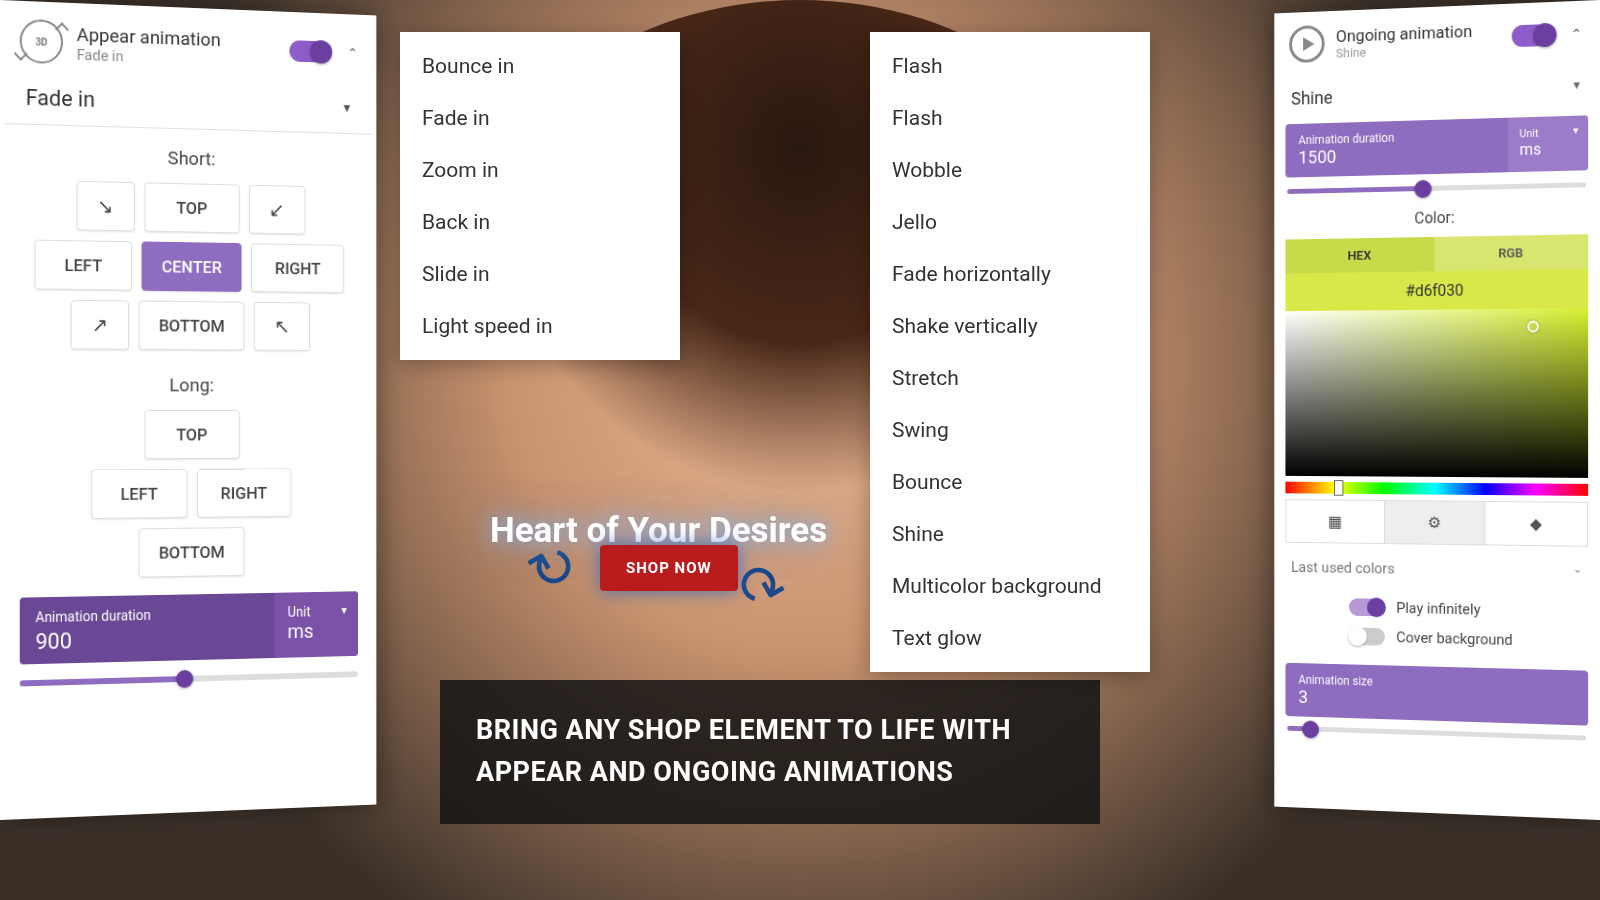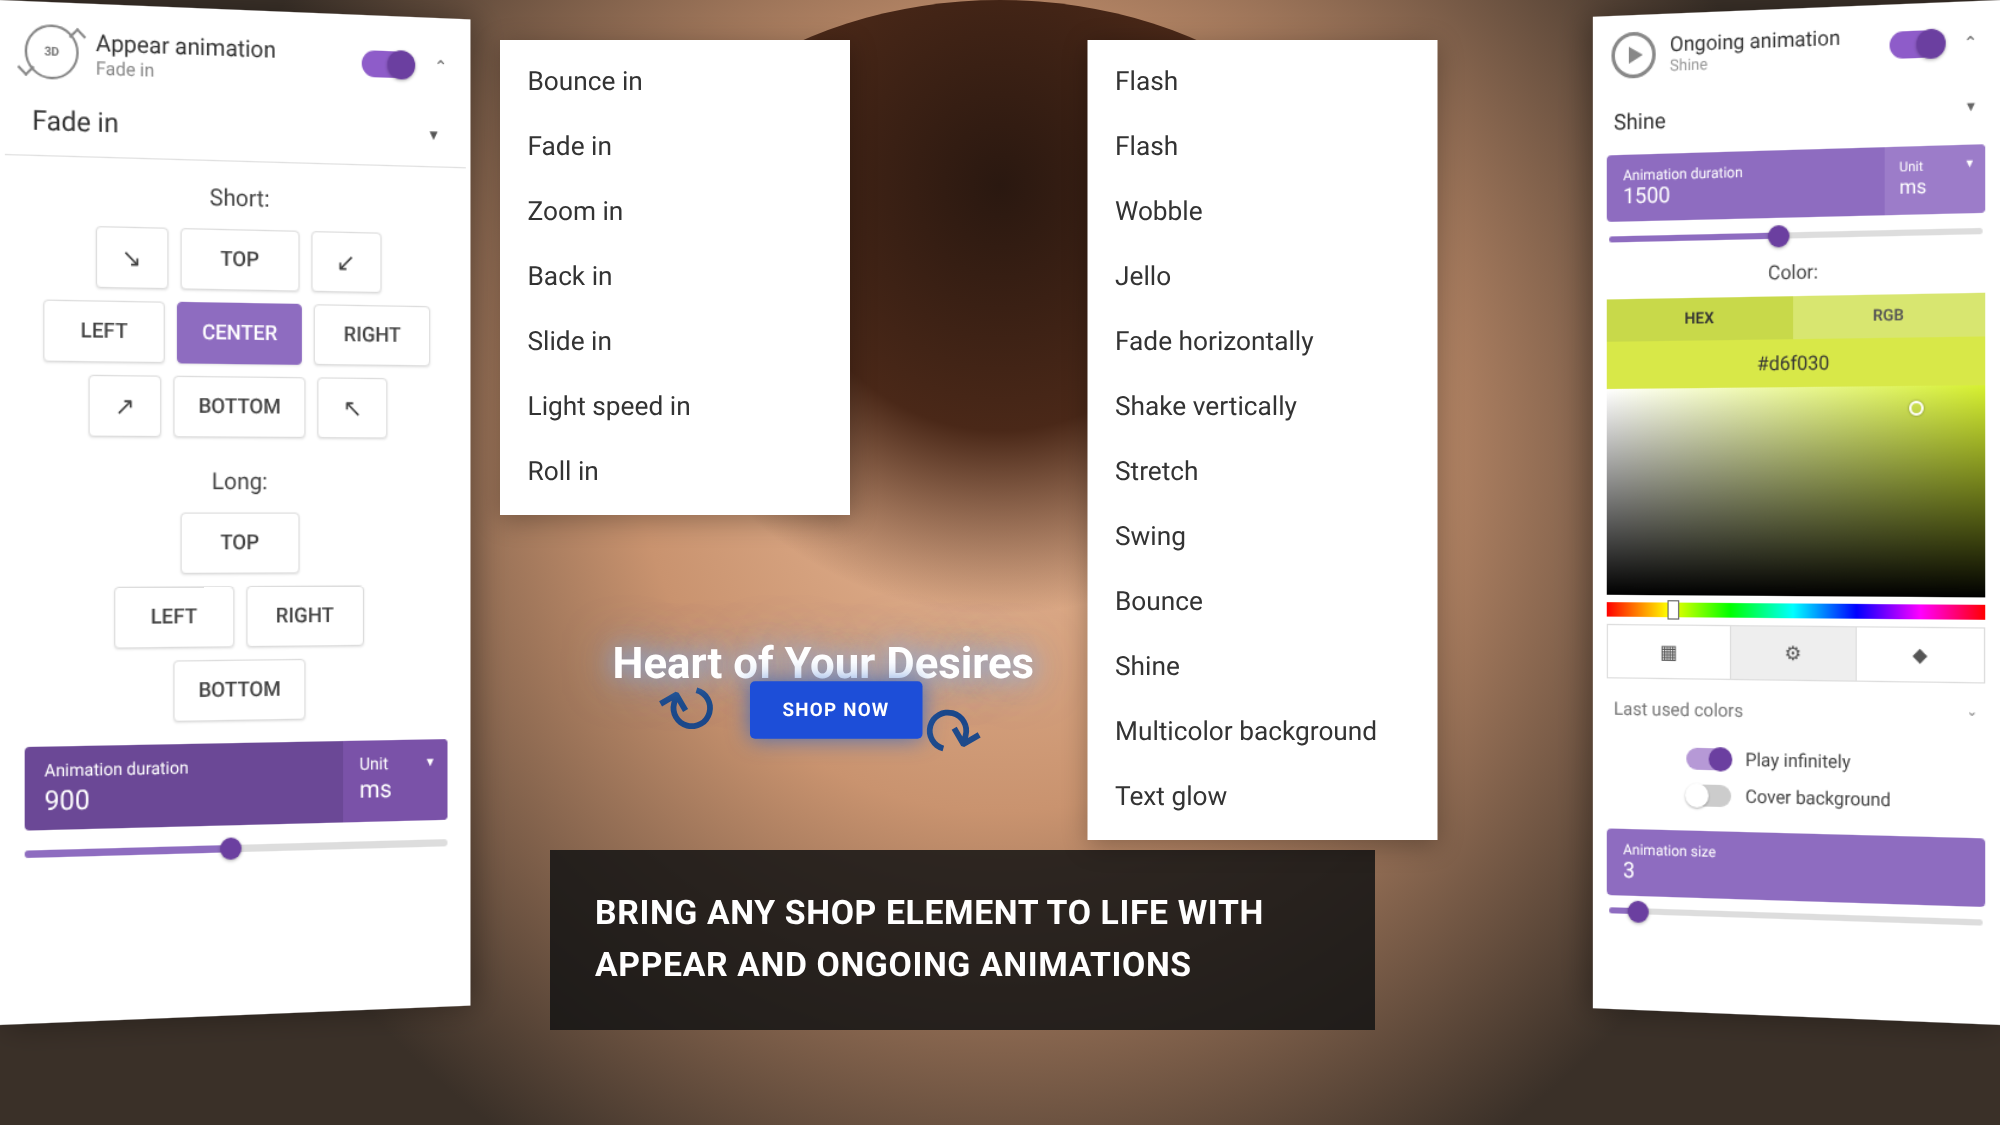"Roll in" div.dd-item { html: <div>Roll in</div> -> none }
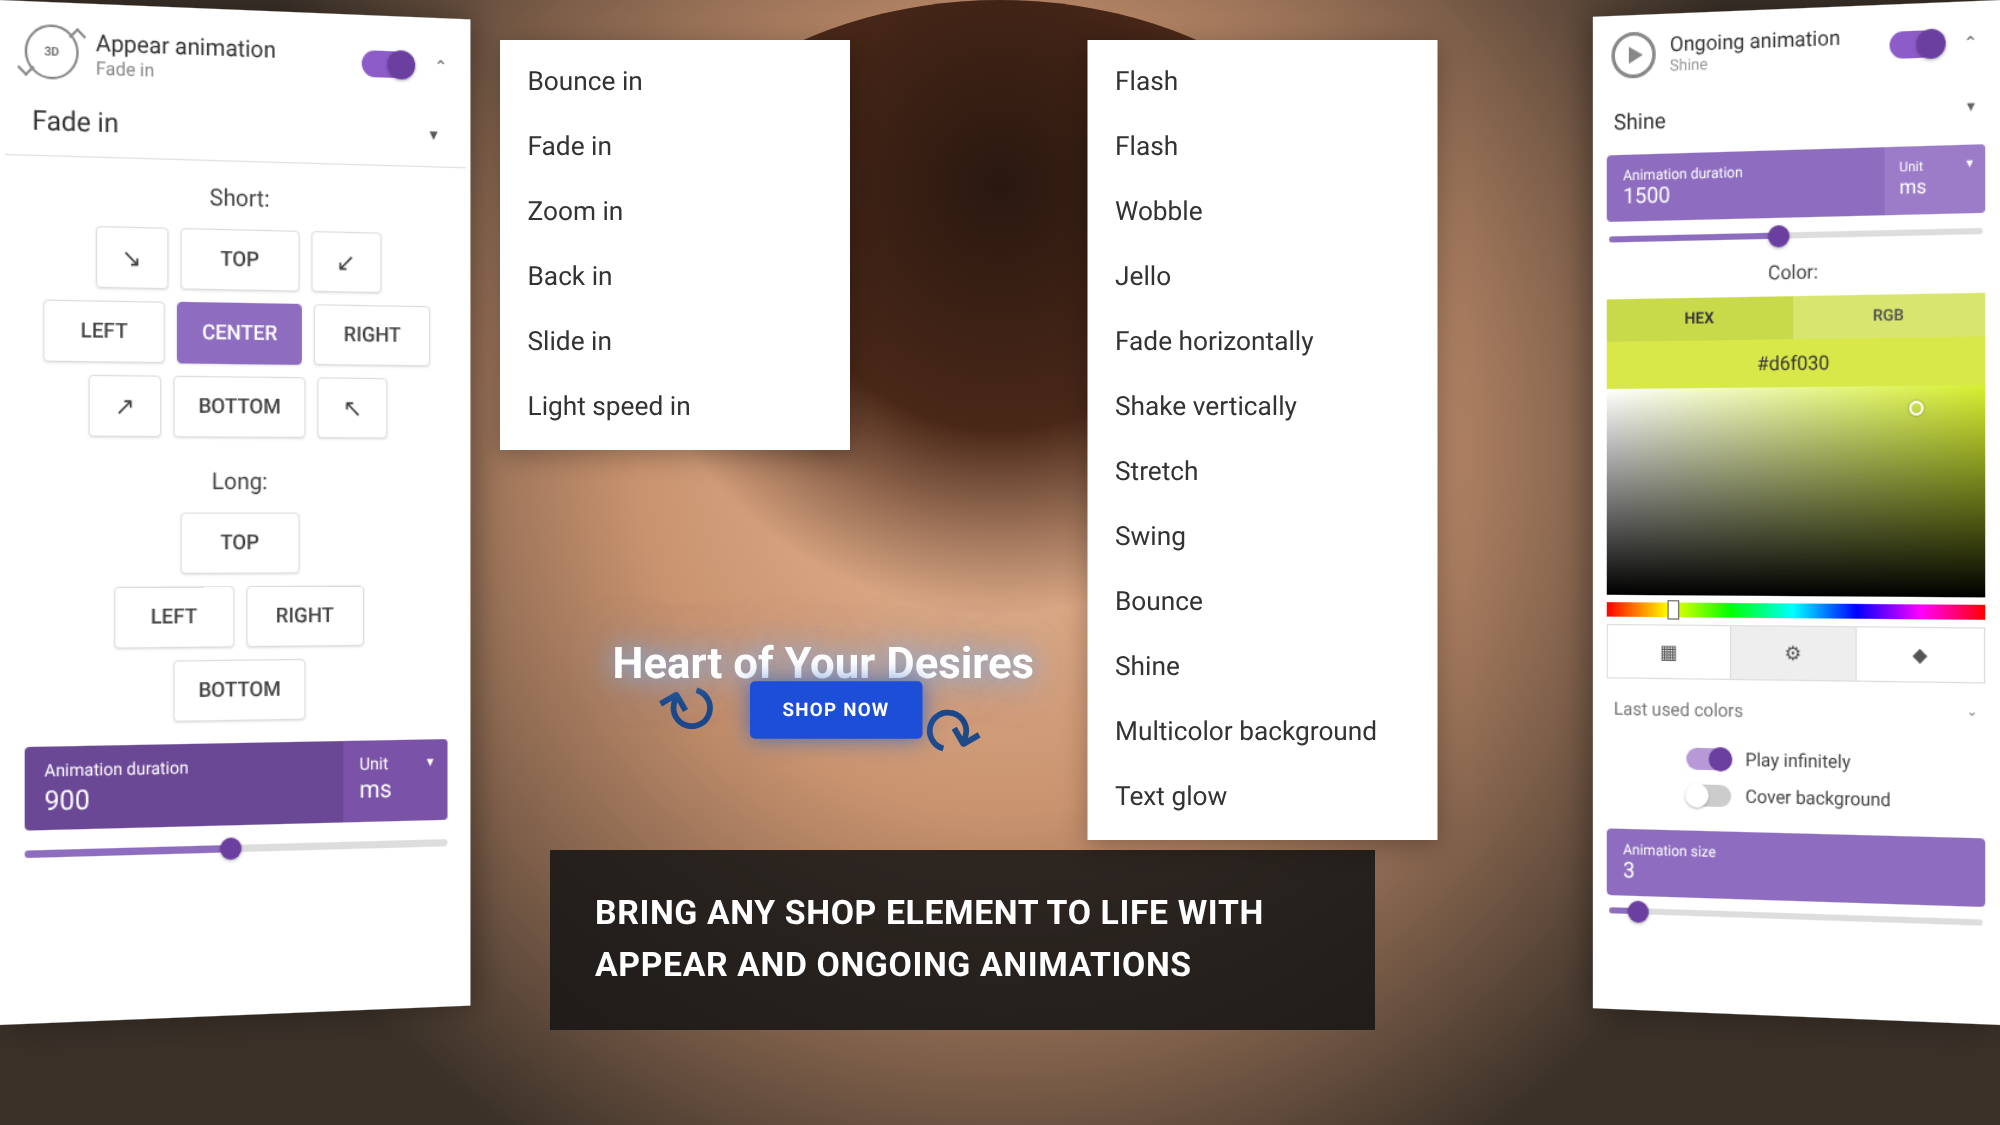"SHOP NOW" .shop-btn { background: #1d4ed8 -> #b91c1c }
